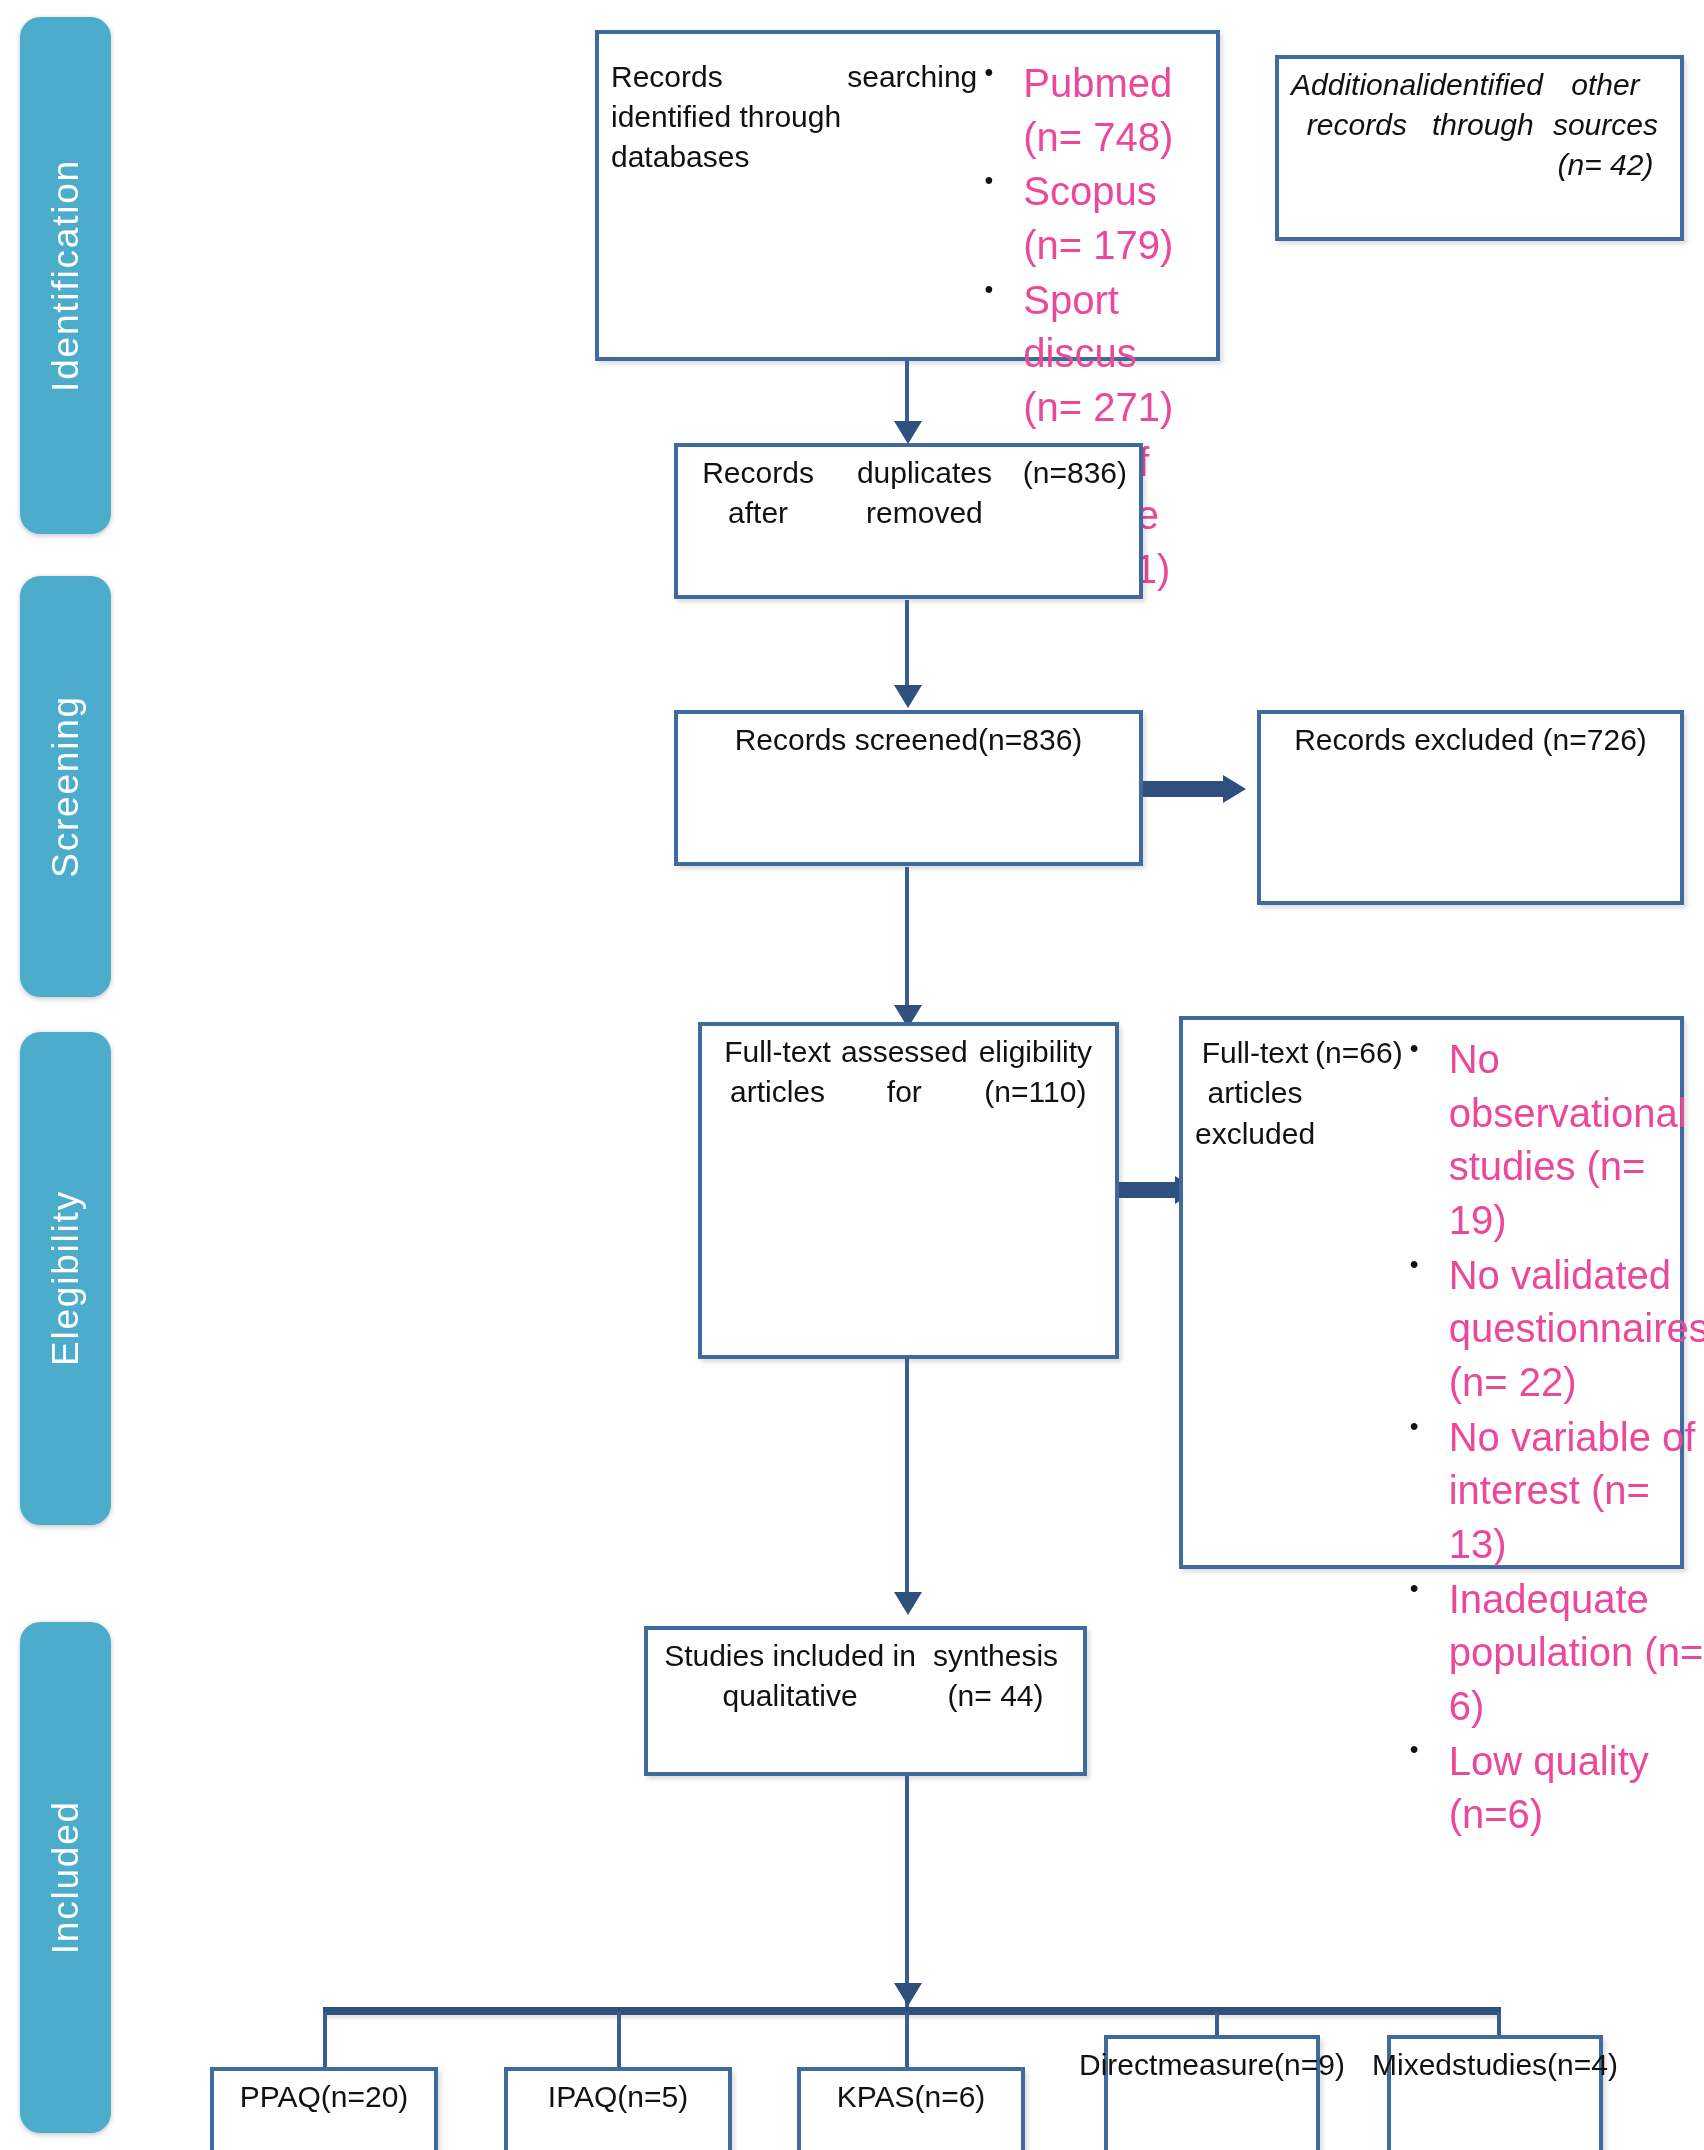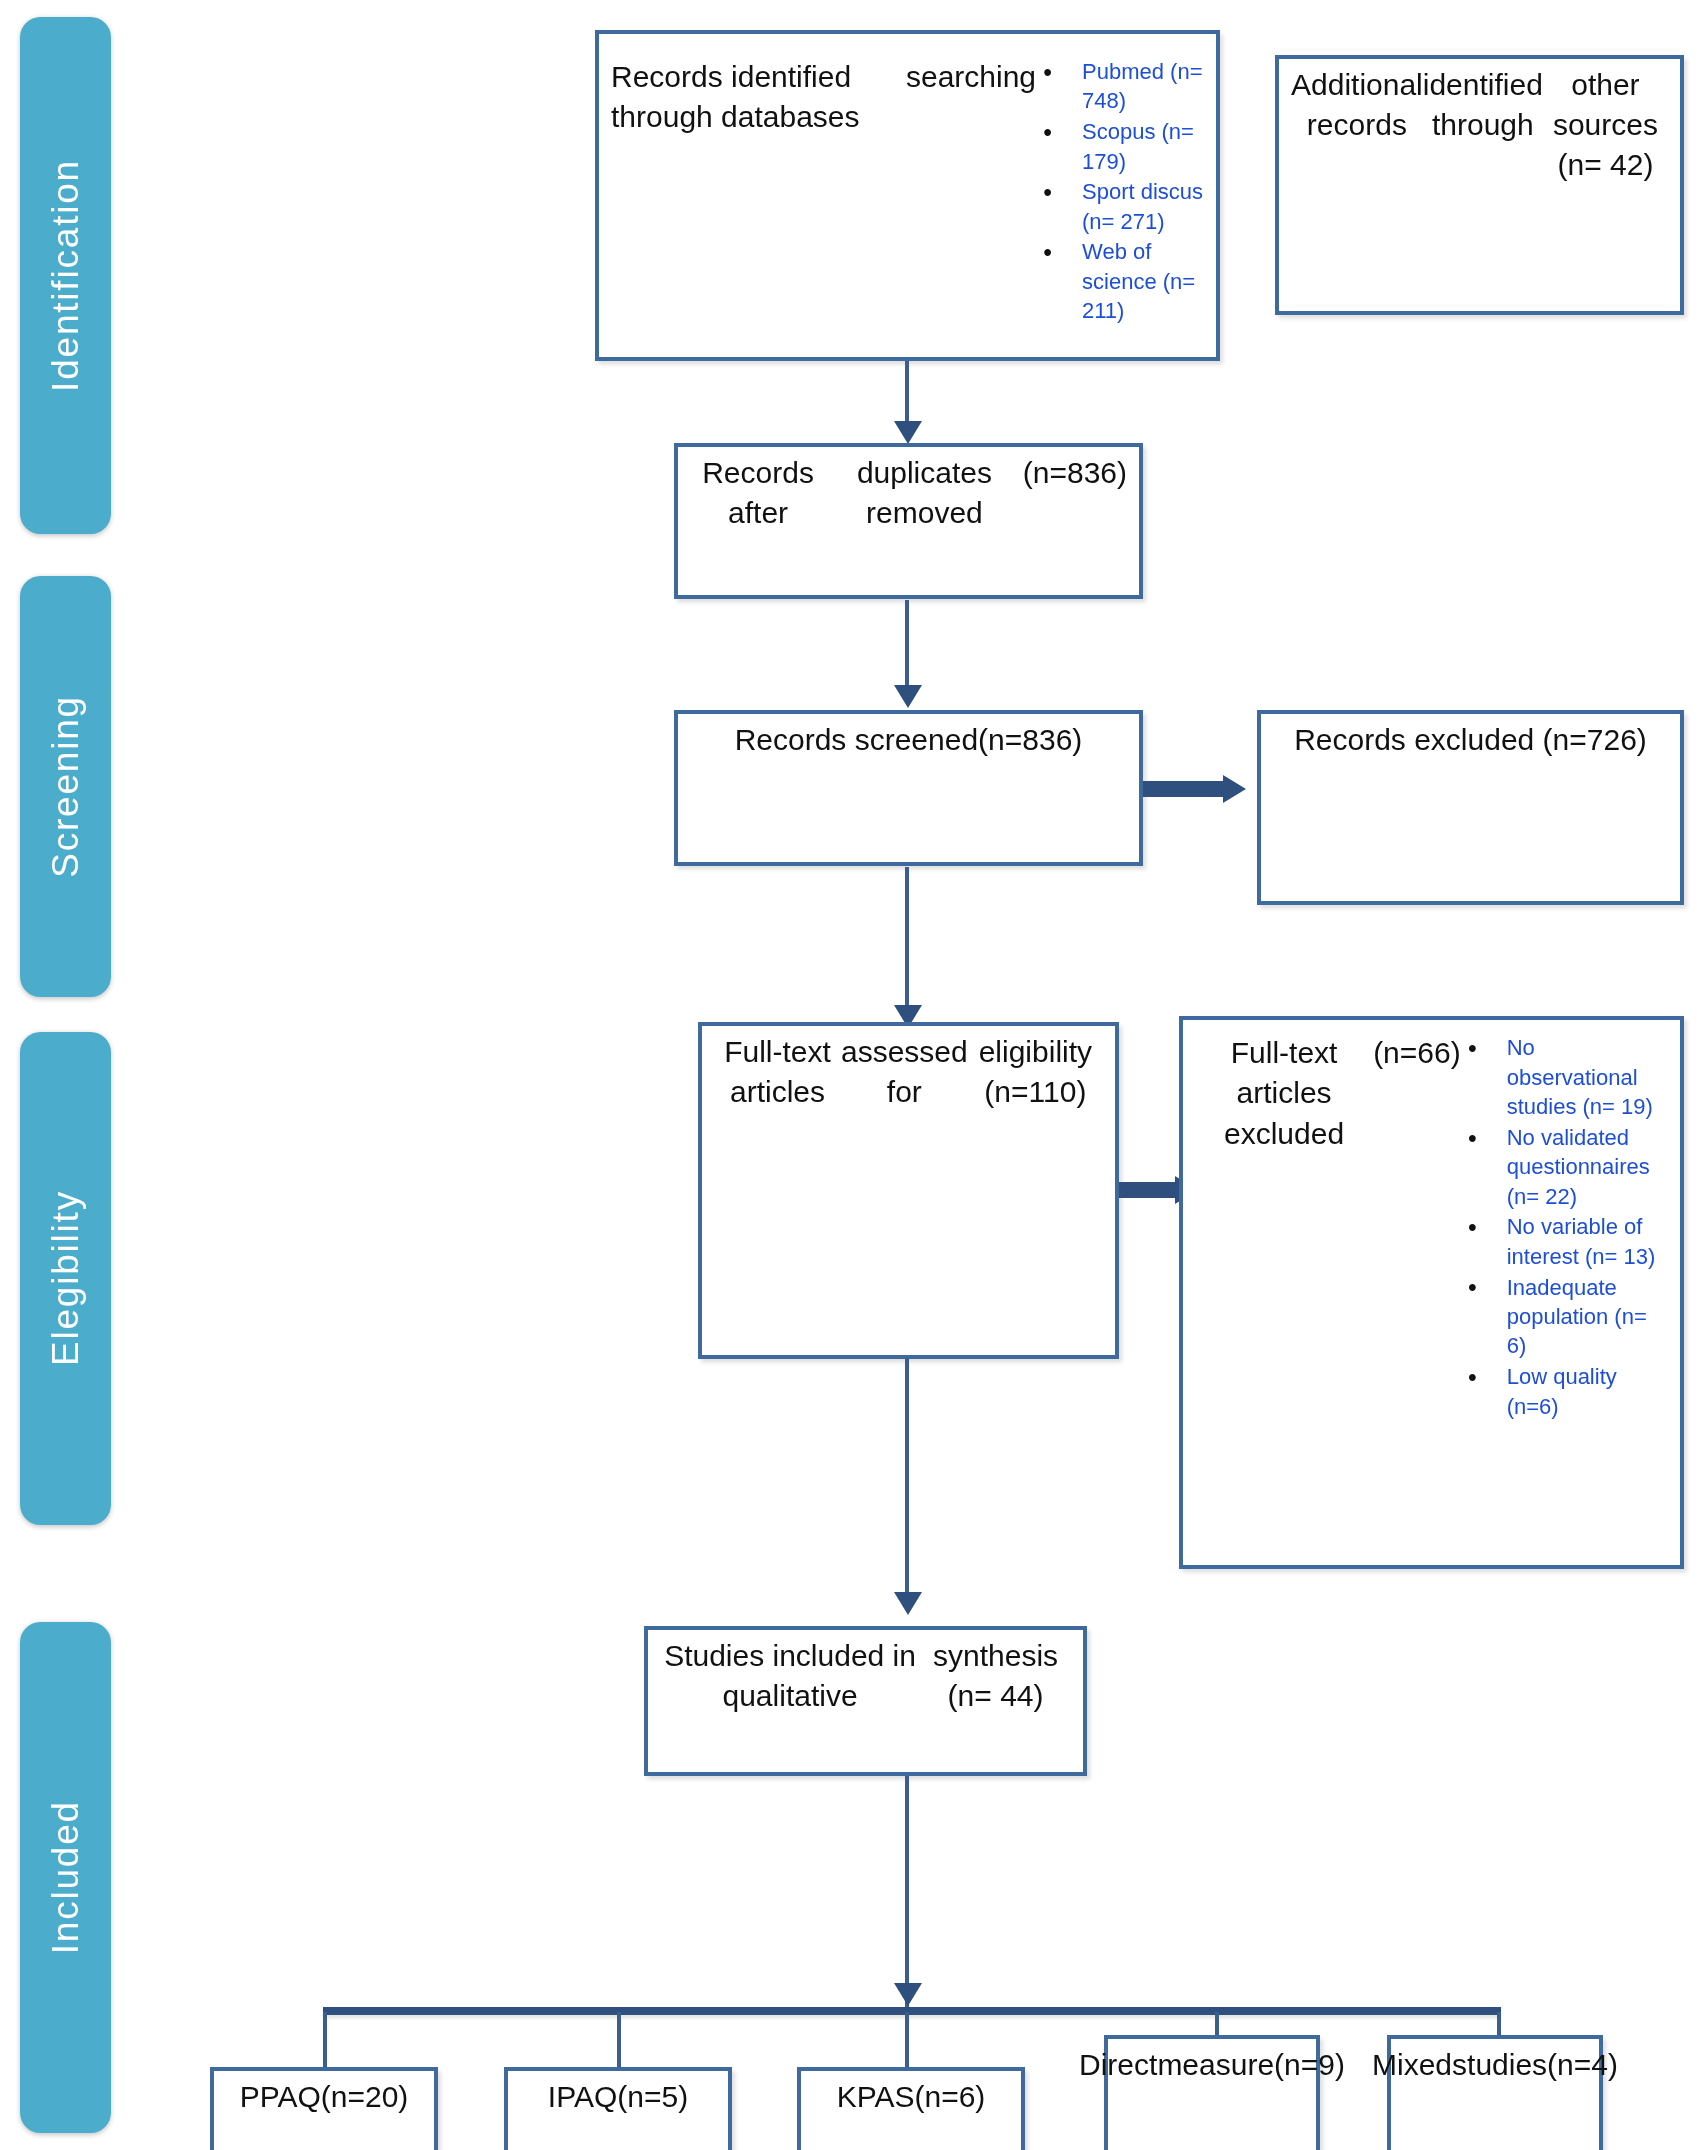"Pubmed (n= 748)" .bullets li { color: #1d4ed8 -> #ec4899; font-size: 22px -> 40px }
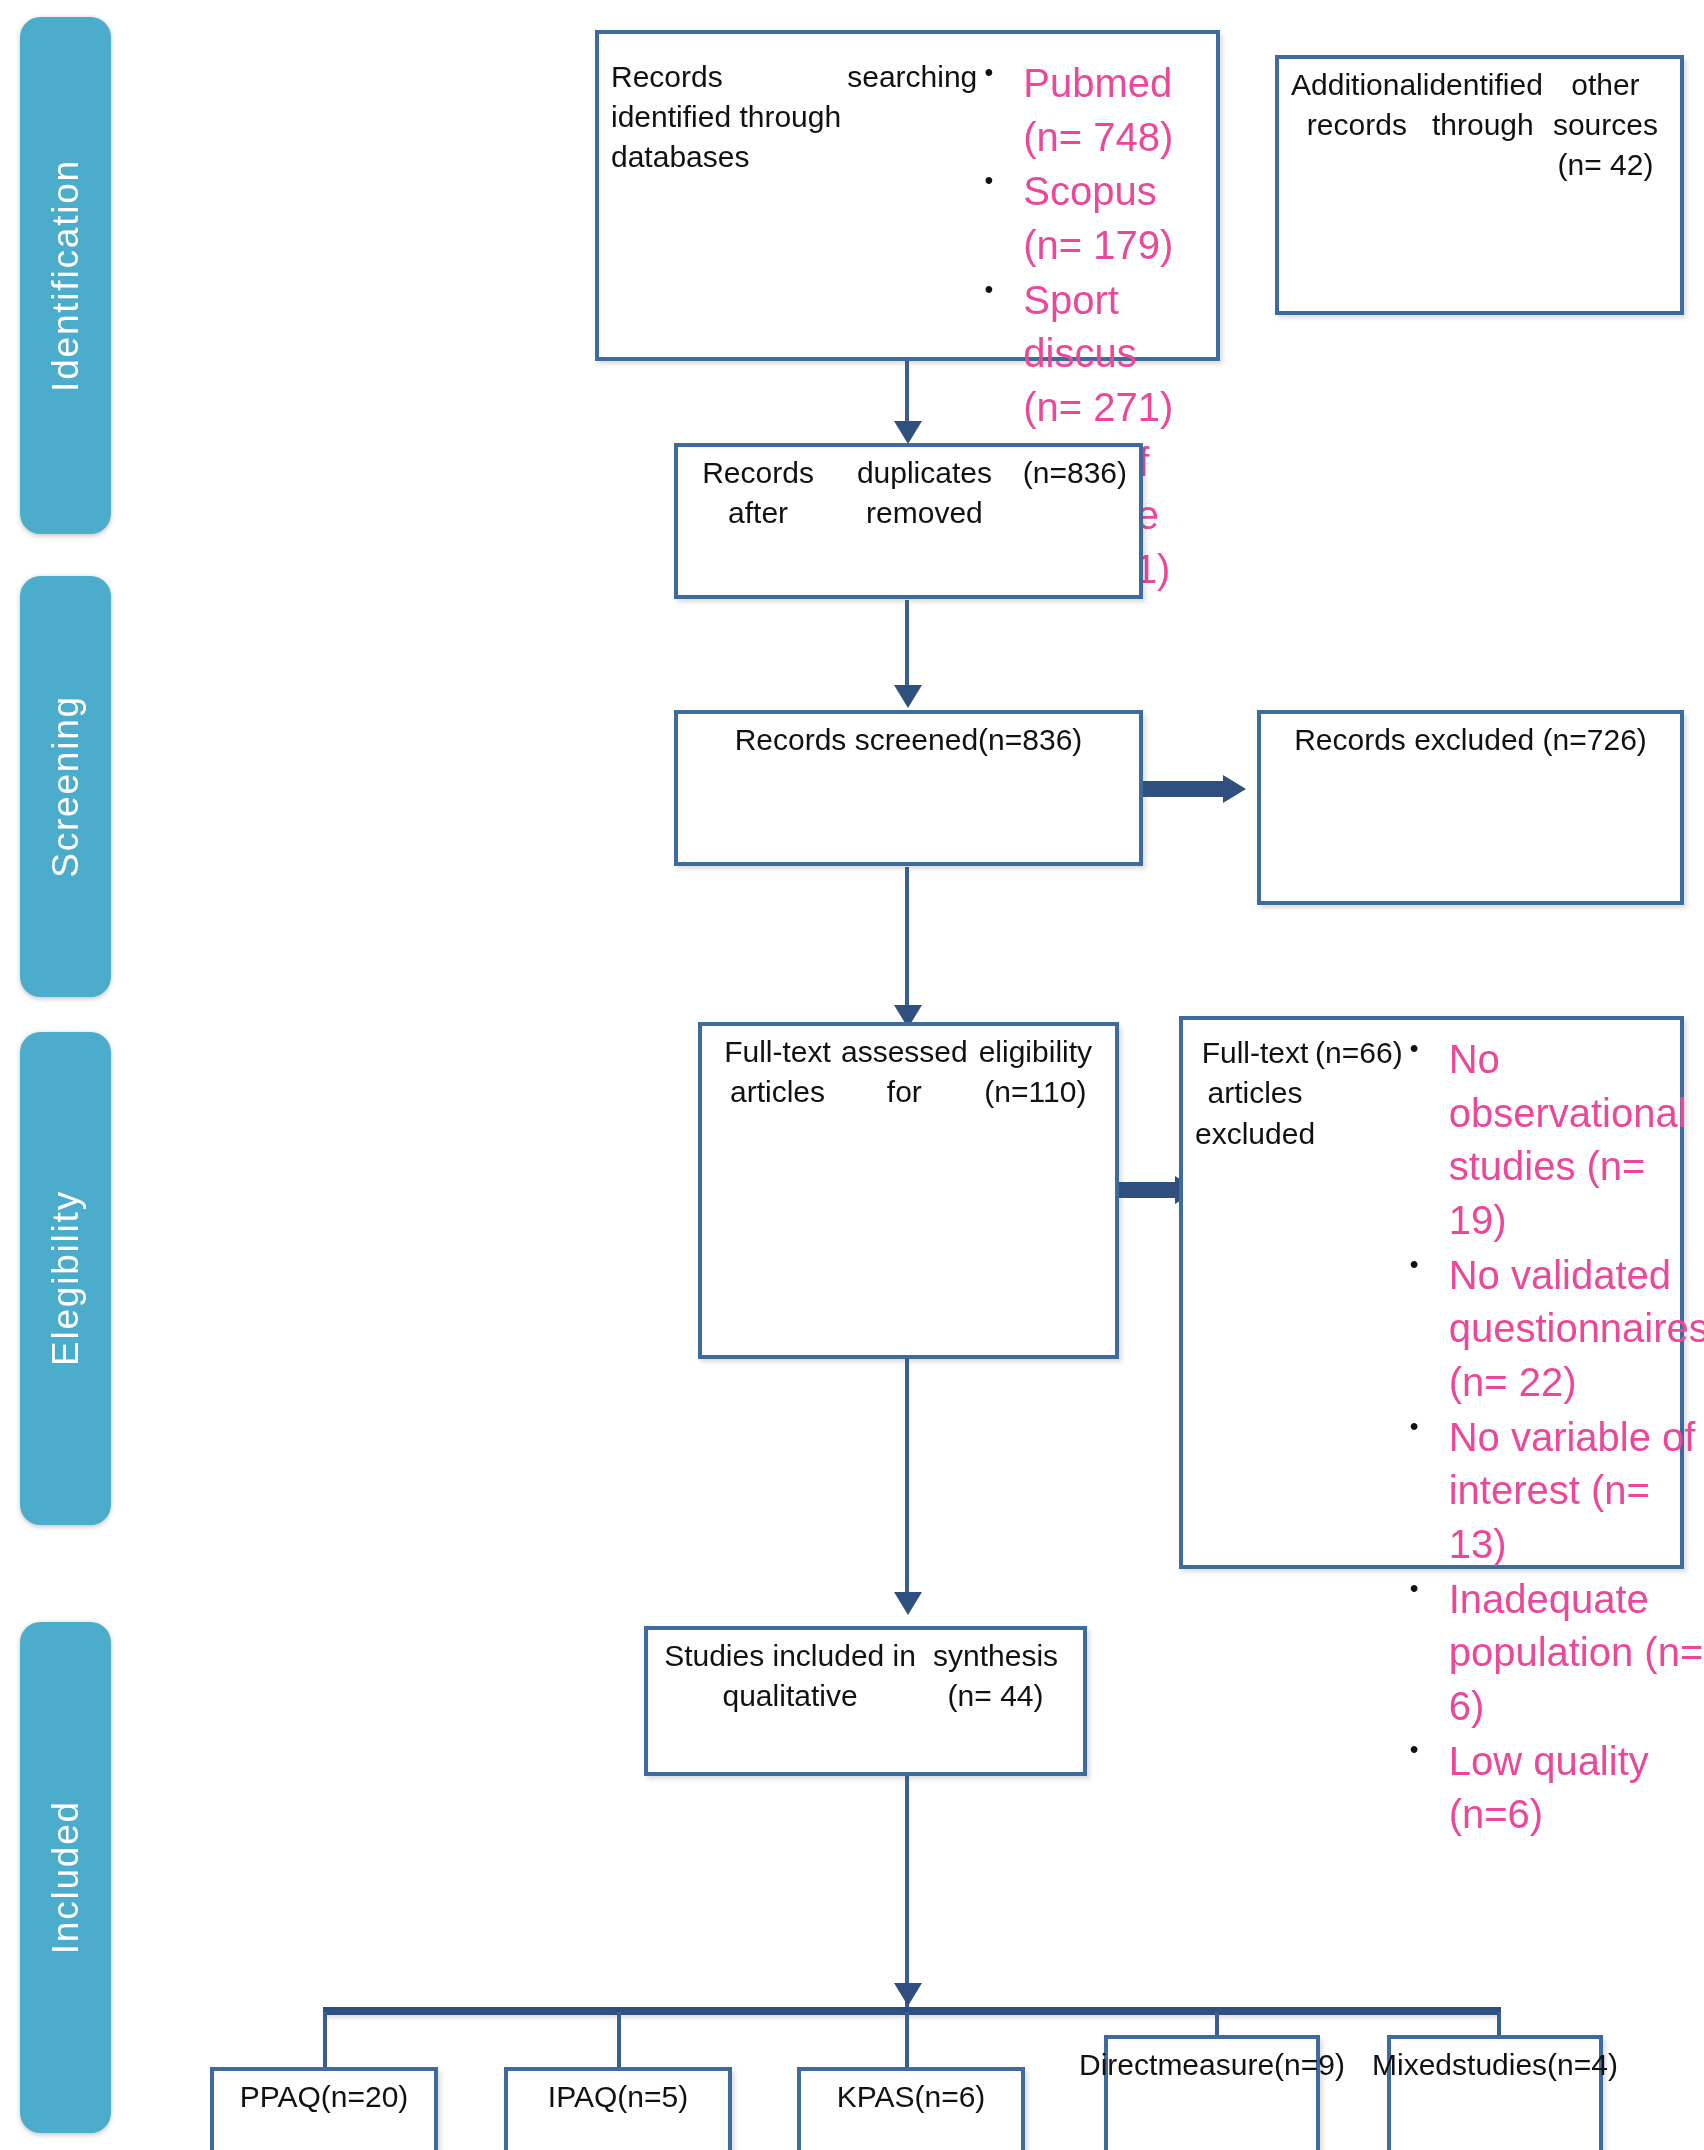"Additional records" div.node { font-style: none -> italic; height: 260px -> 186px }
